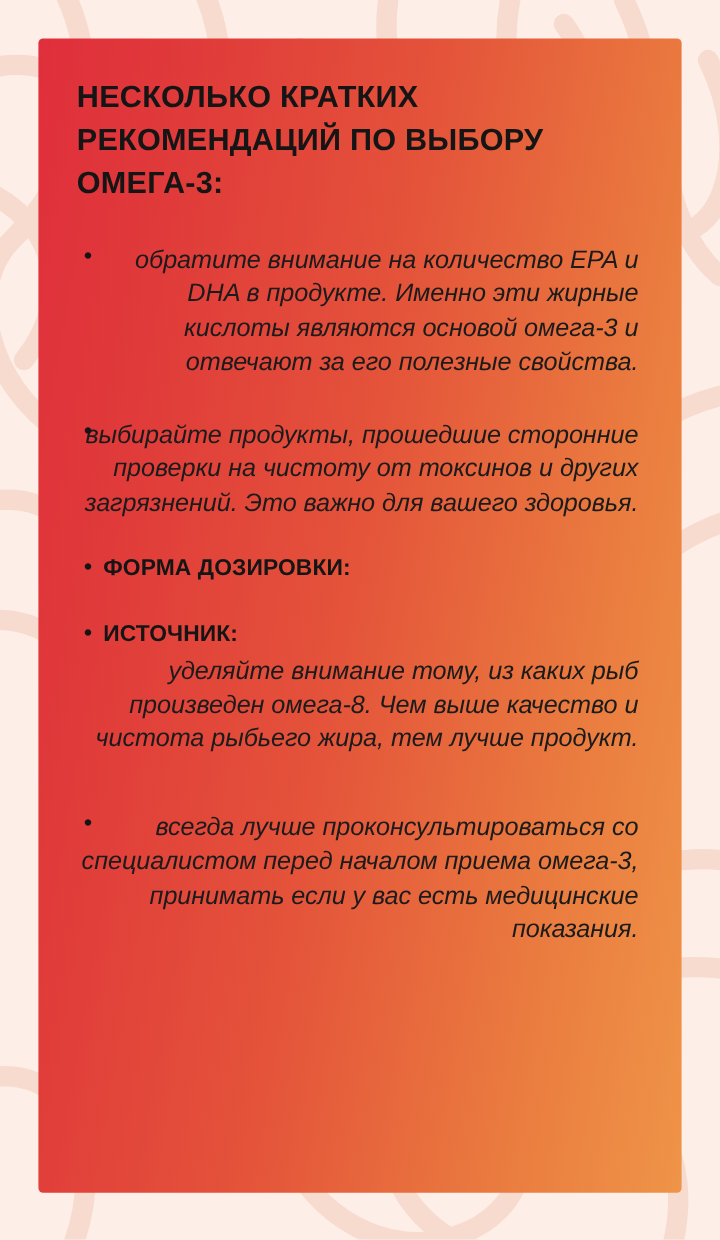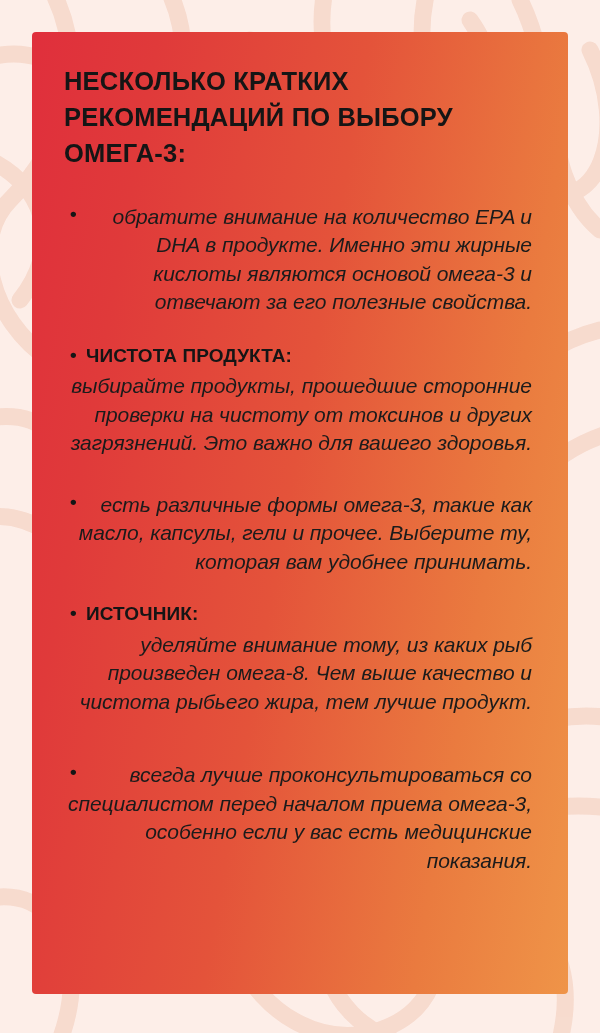"ЧИСТОТА ПРОДУКТА:" span { html: <span>ЧИСТОТА ПРОДУКТА:</span> -> none }
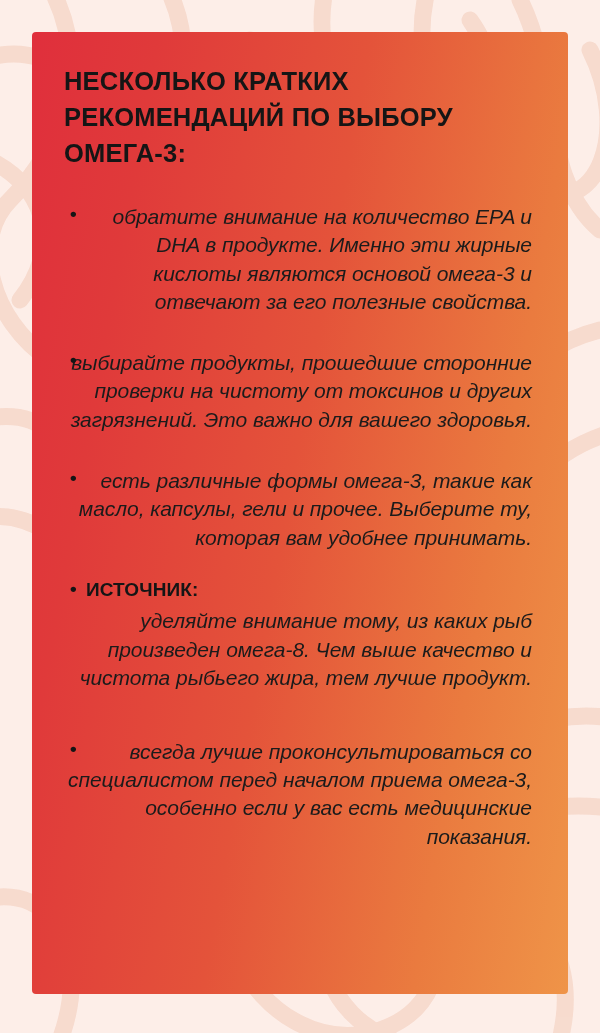"ФОРМА ДОЗИРОВКИ:" span { html: none -> <span>ФОРМА ДОЗИРОВКИ:</span> }
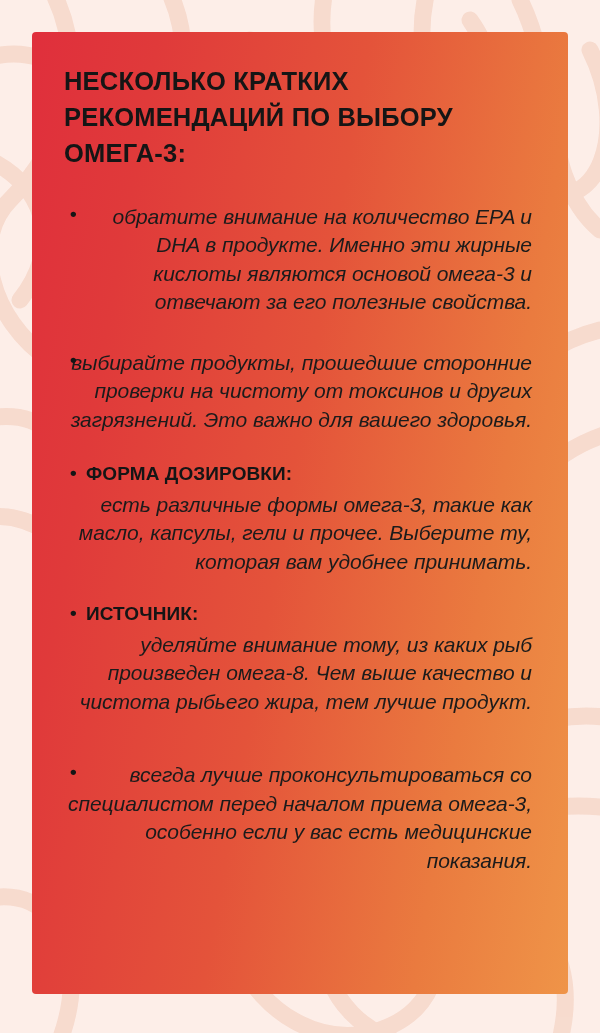"есть различные формы омега-3, такие" p.section-body { html: <p>есть различные формы омега-3, такие как масло, капсулы, гели и прочее. Выберите ту, которая вам удобнее принимать.</p> -> none }
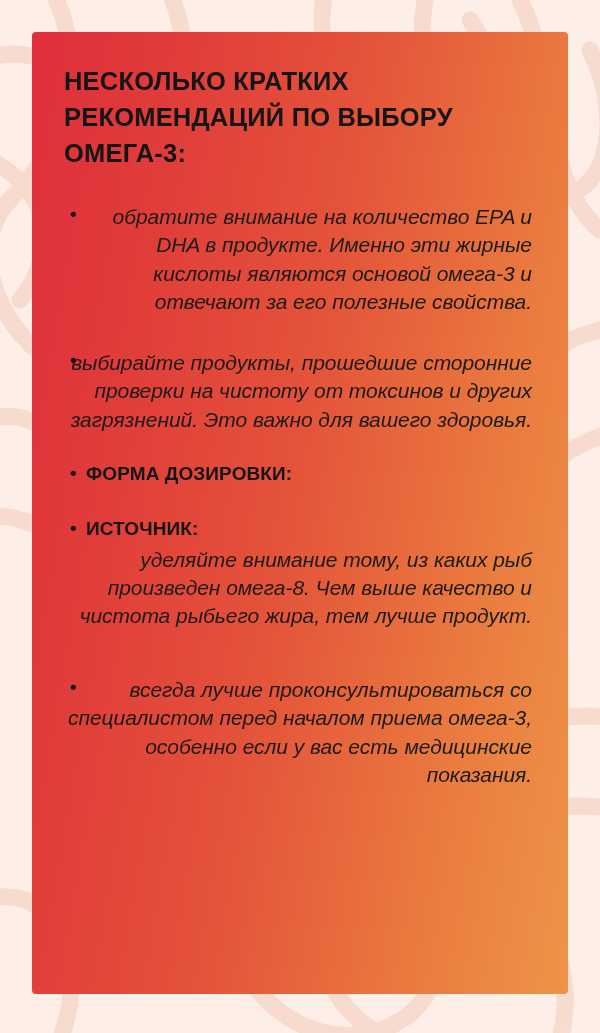"всегда лучше проконсультироваться со" p.section-body { text: особенно -> принимать }
